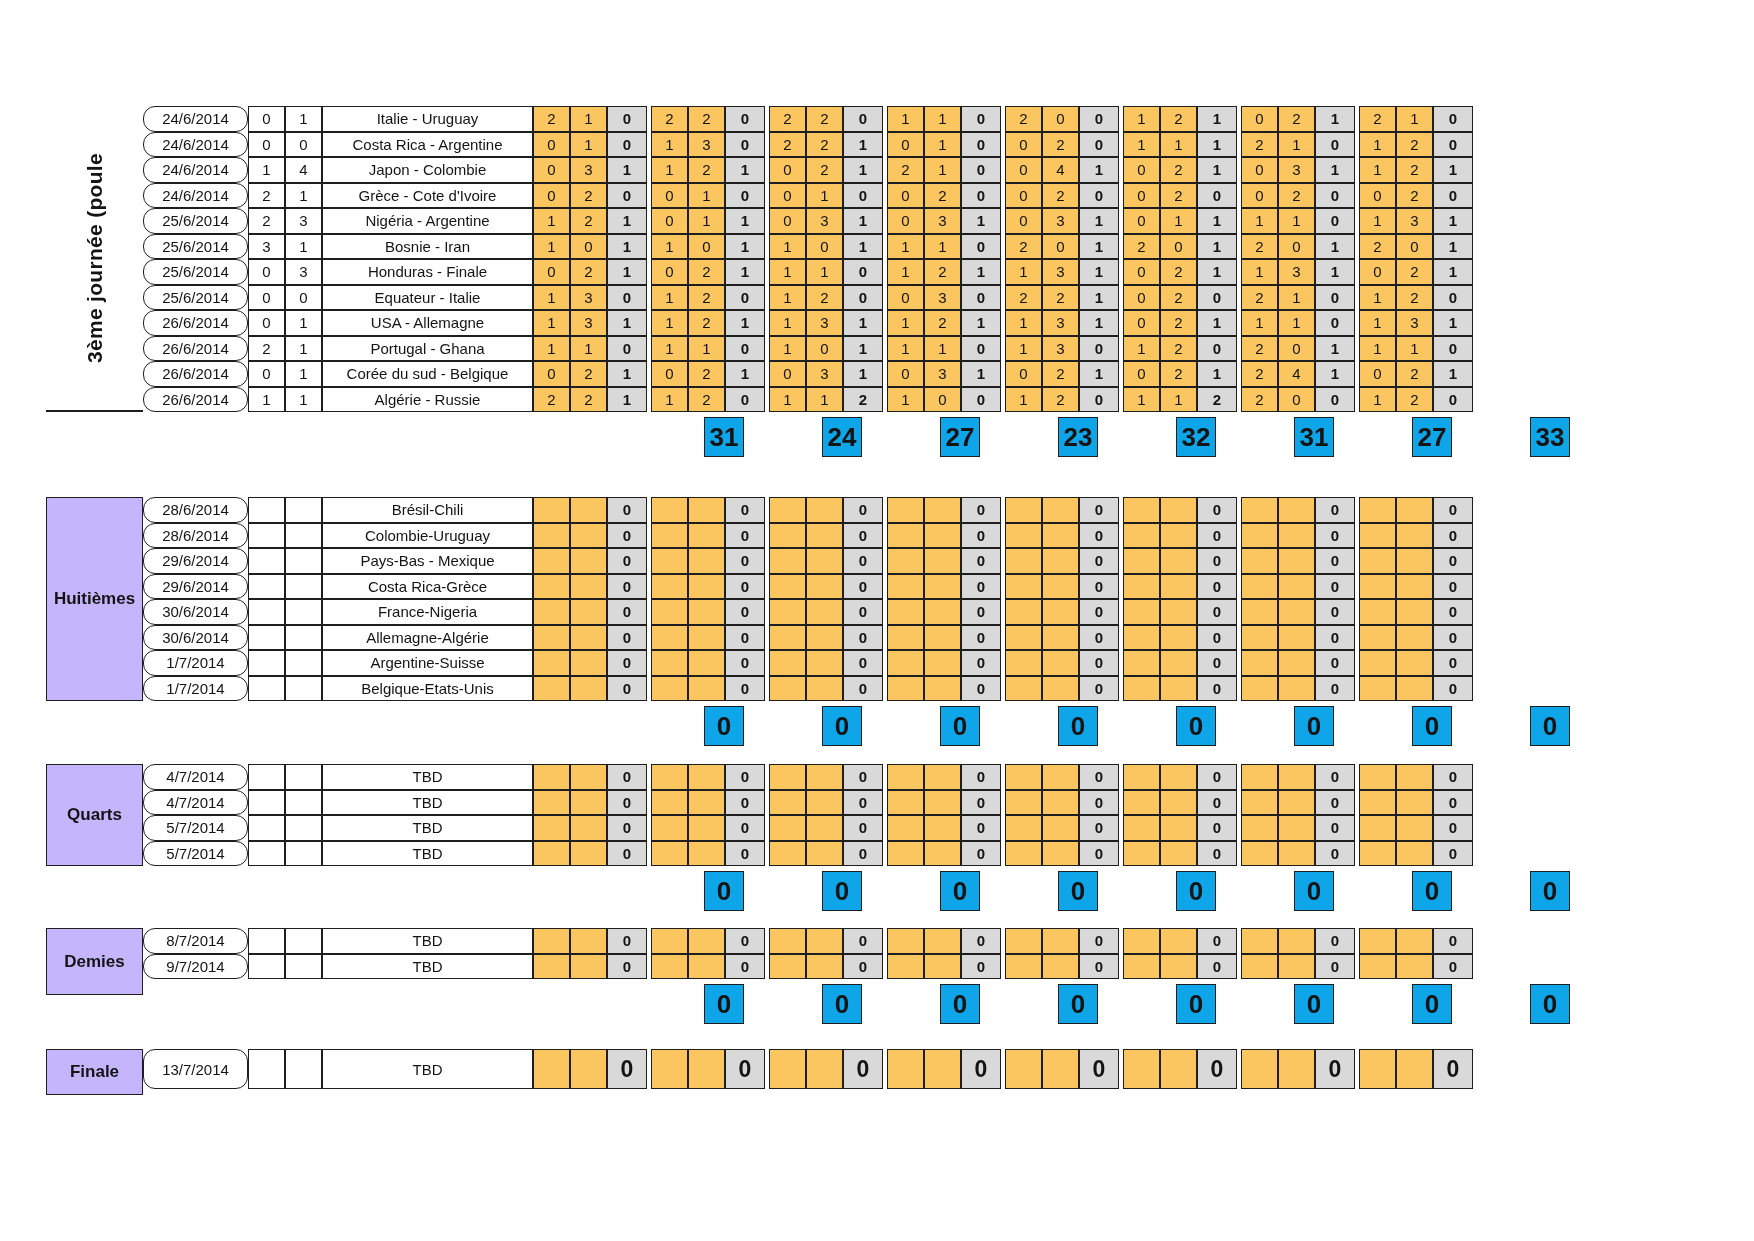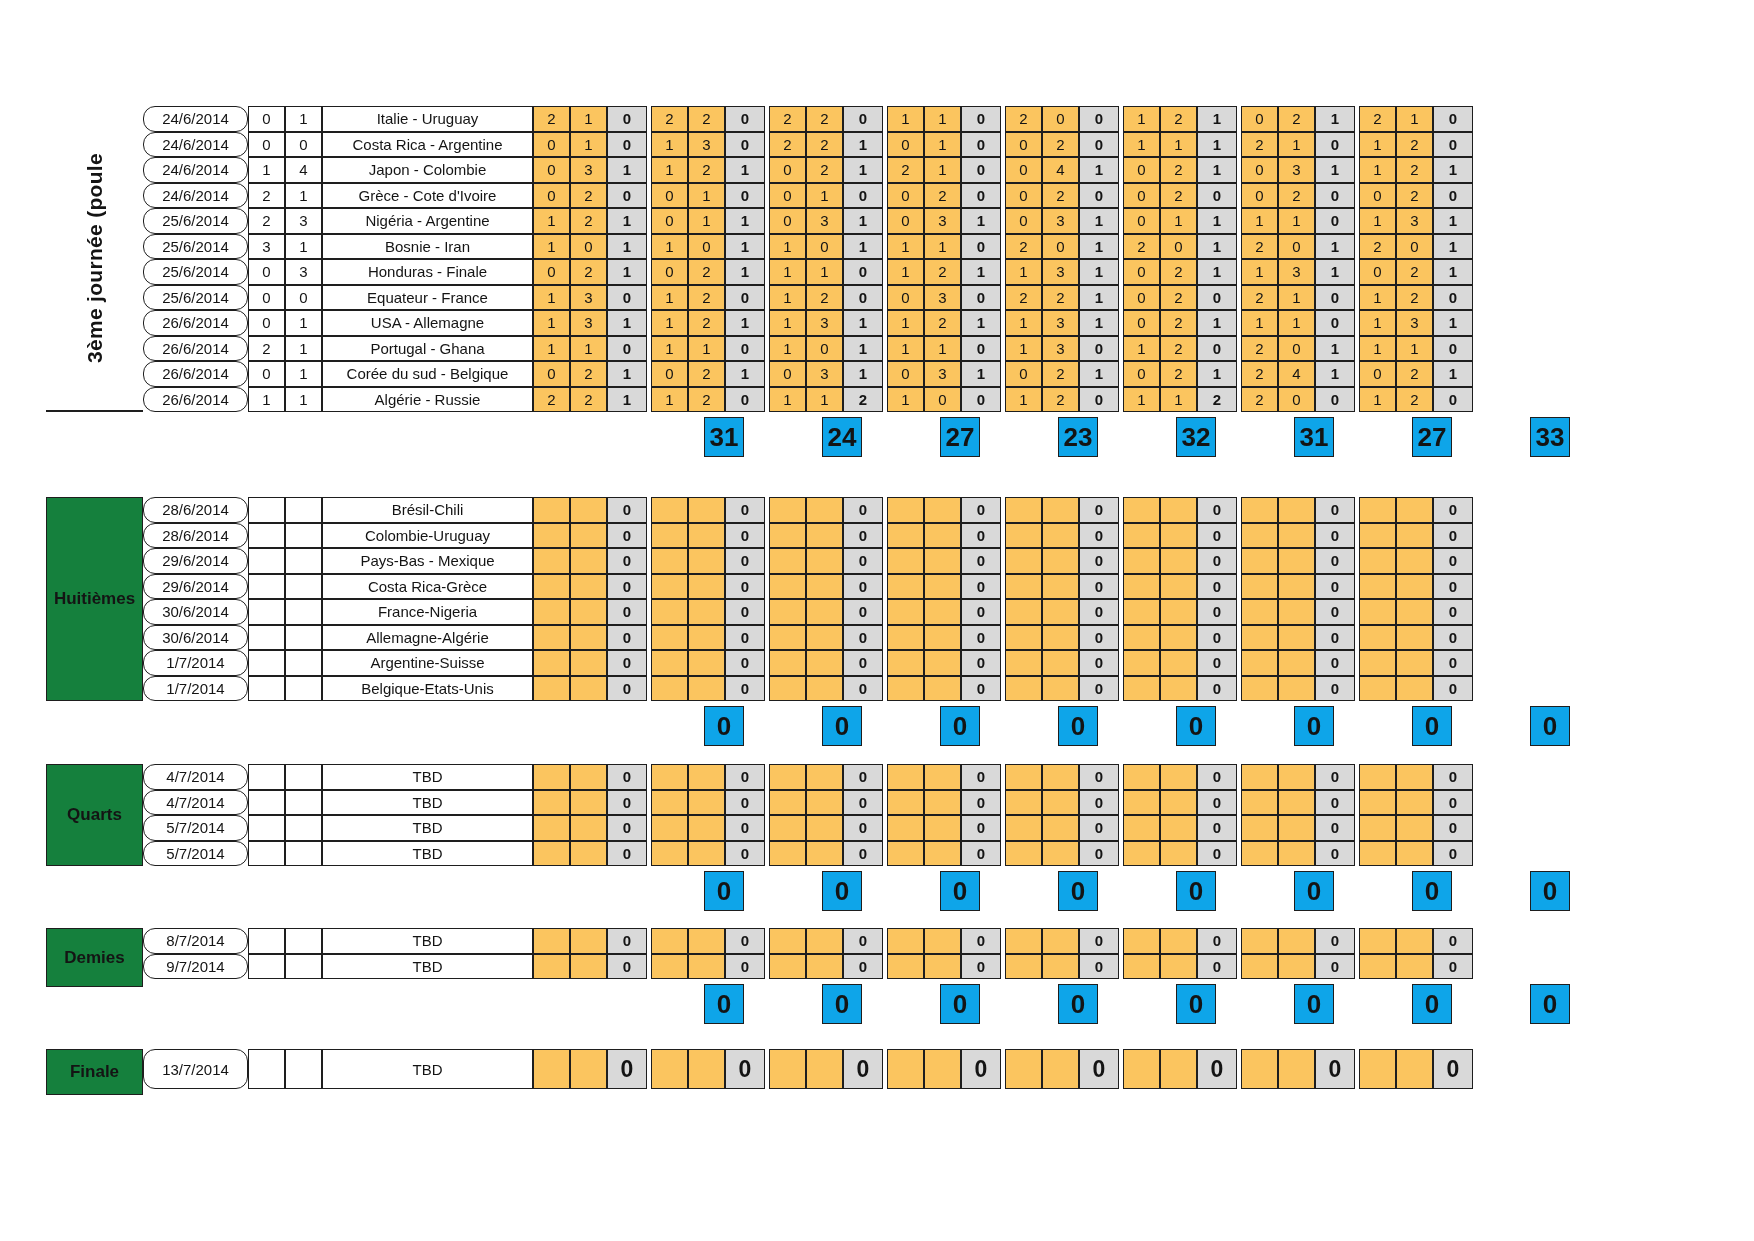"Equateur - France" div.cell { text: France -> Italie }
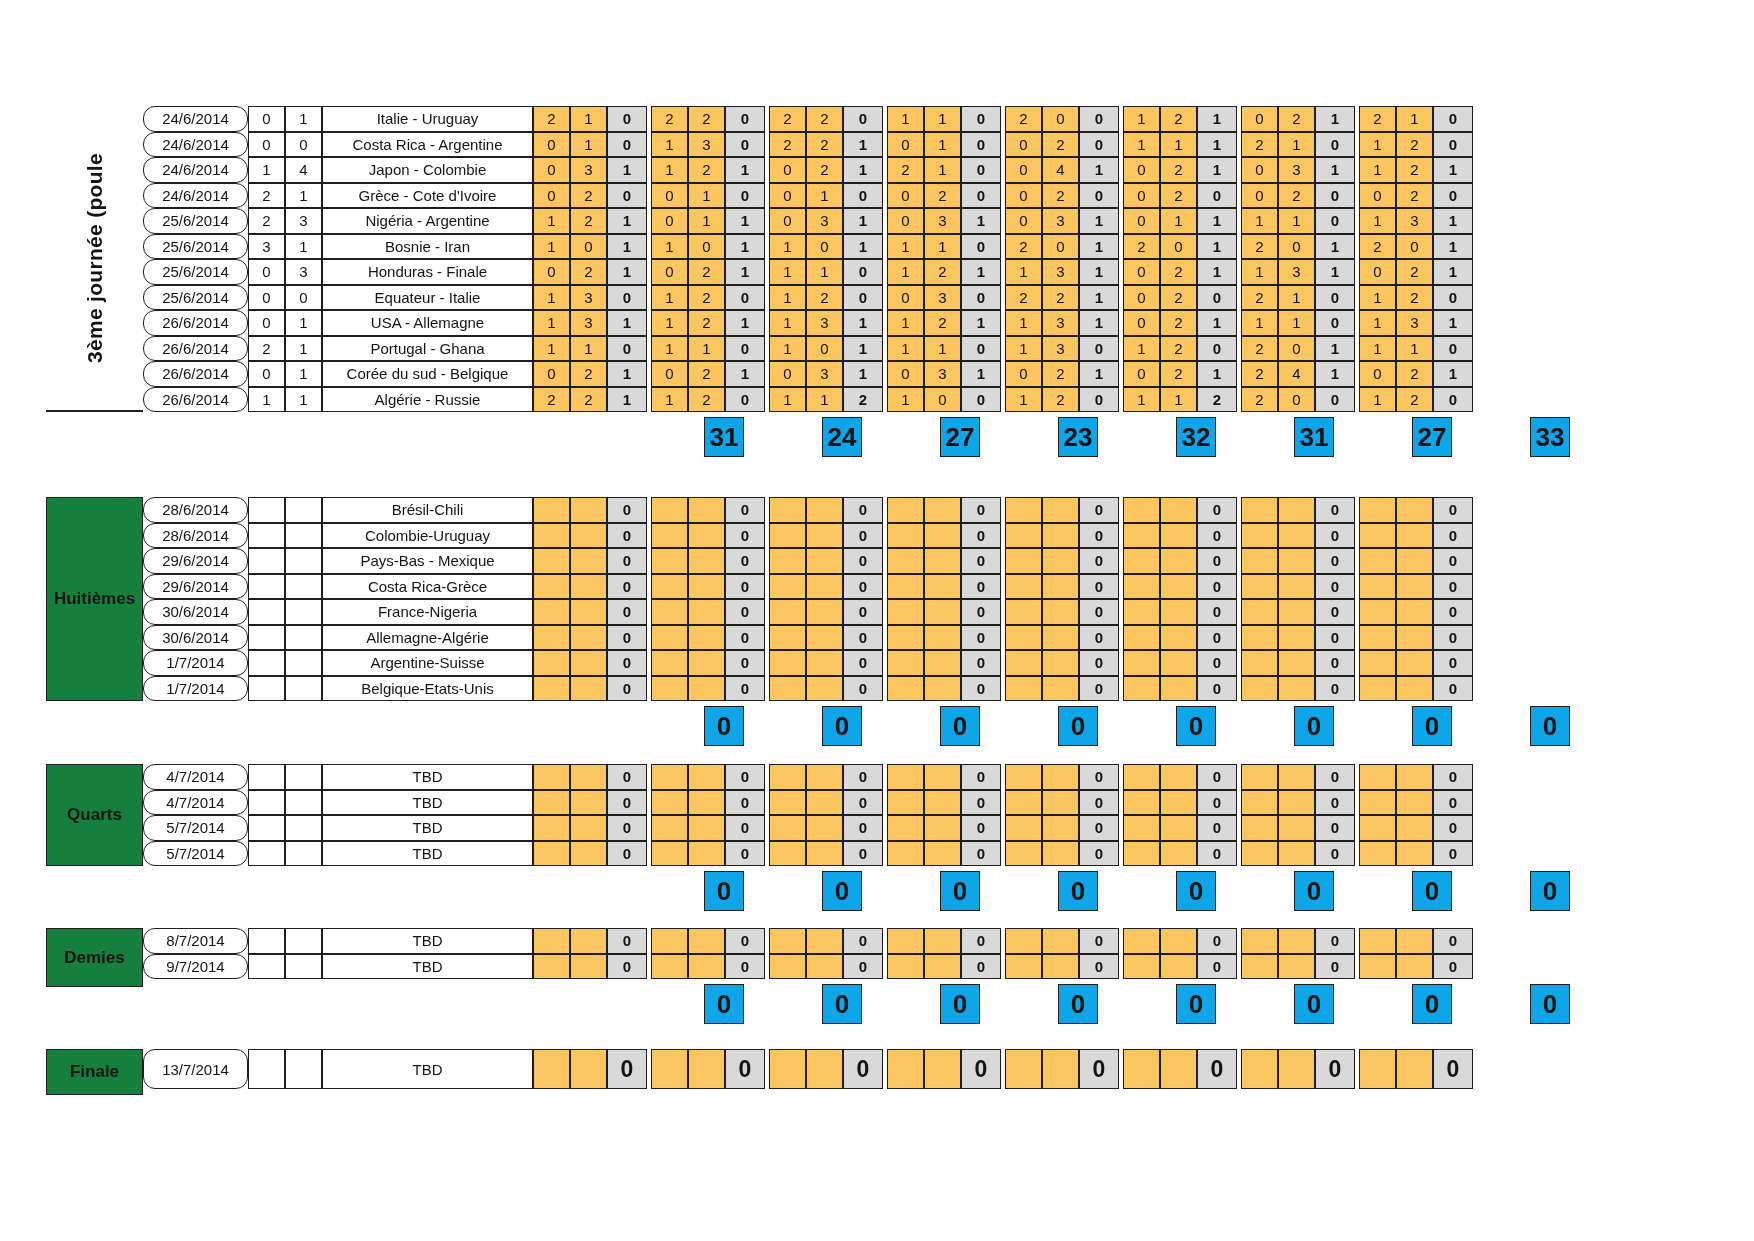"Huitièmes" .sec-left.box { background: #15803d -> #c4b5fd }
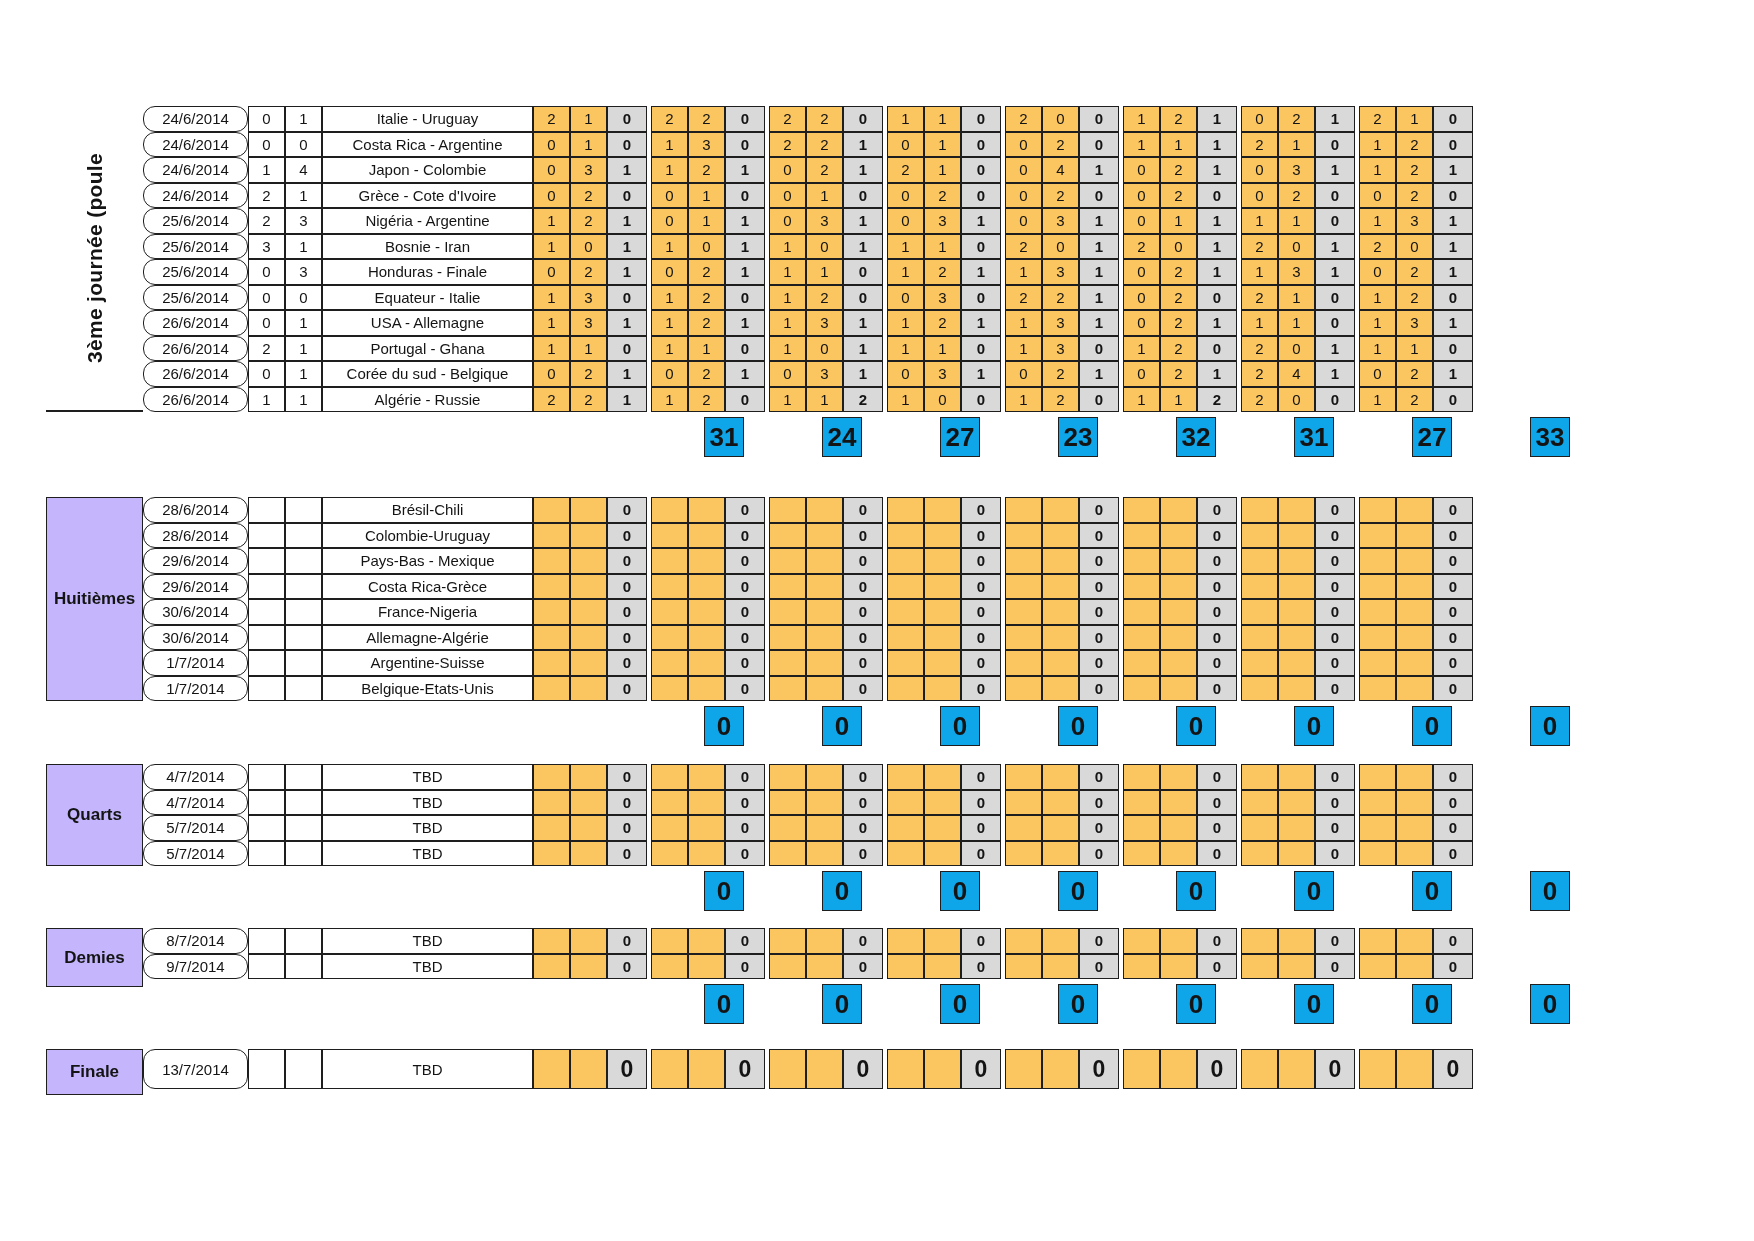"Demies" .s-demies .sec-left.box { height: 59px -> 67px }
